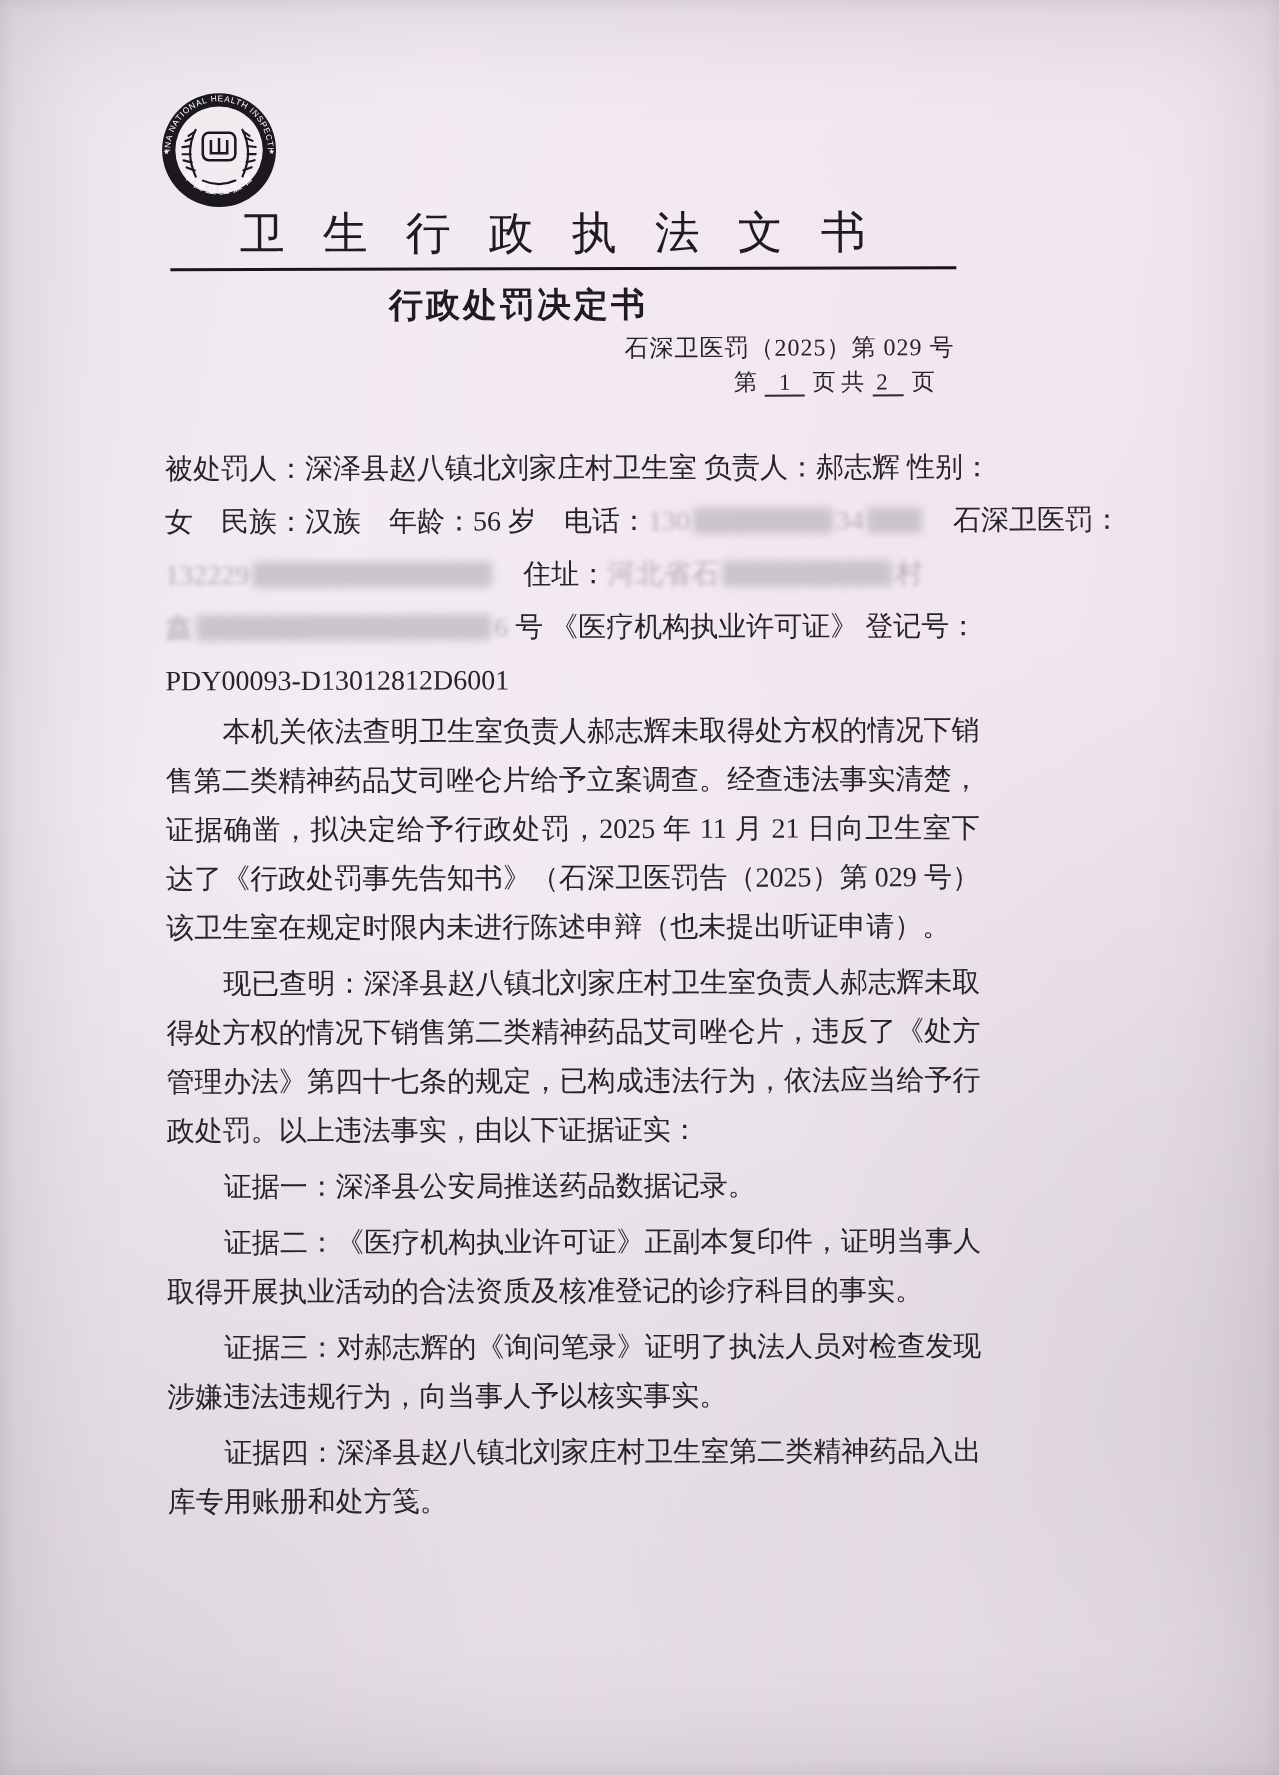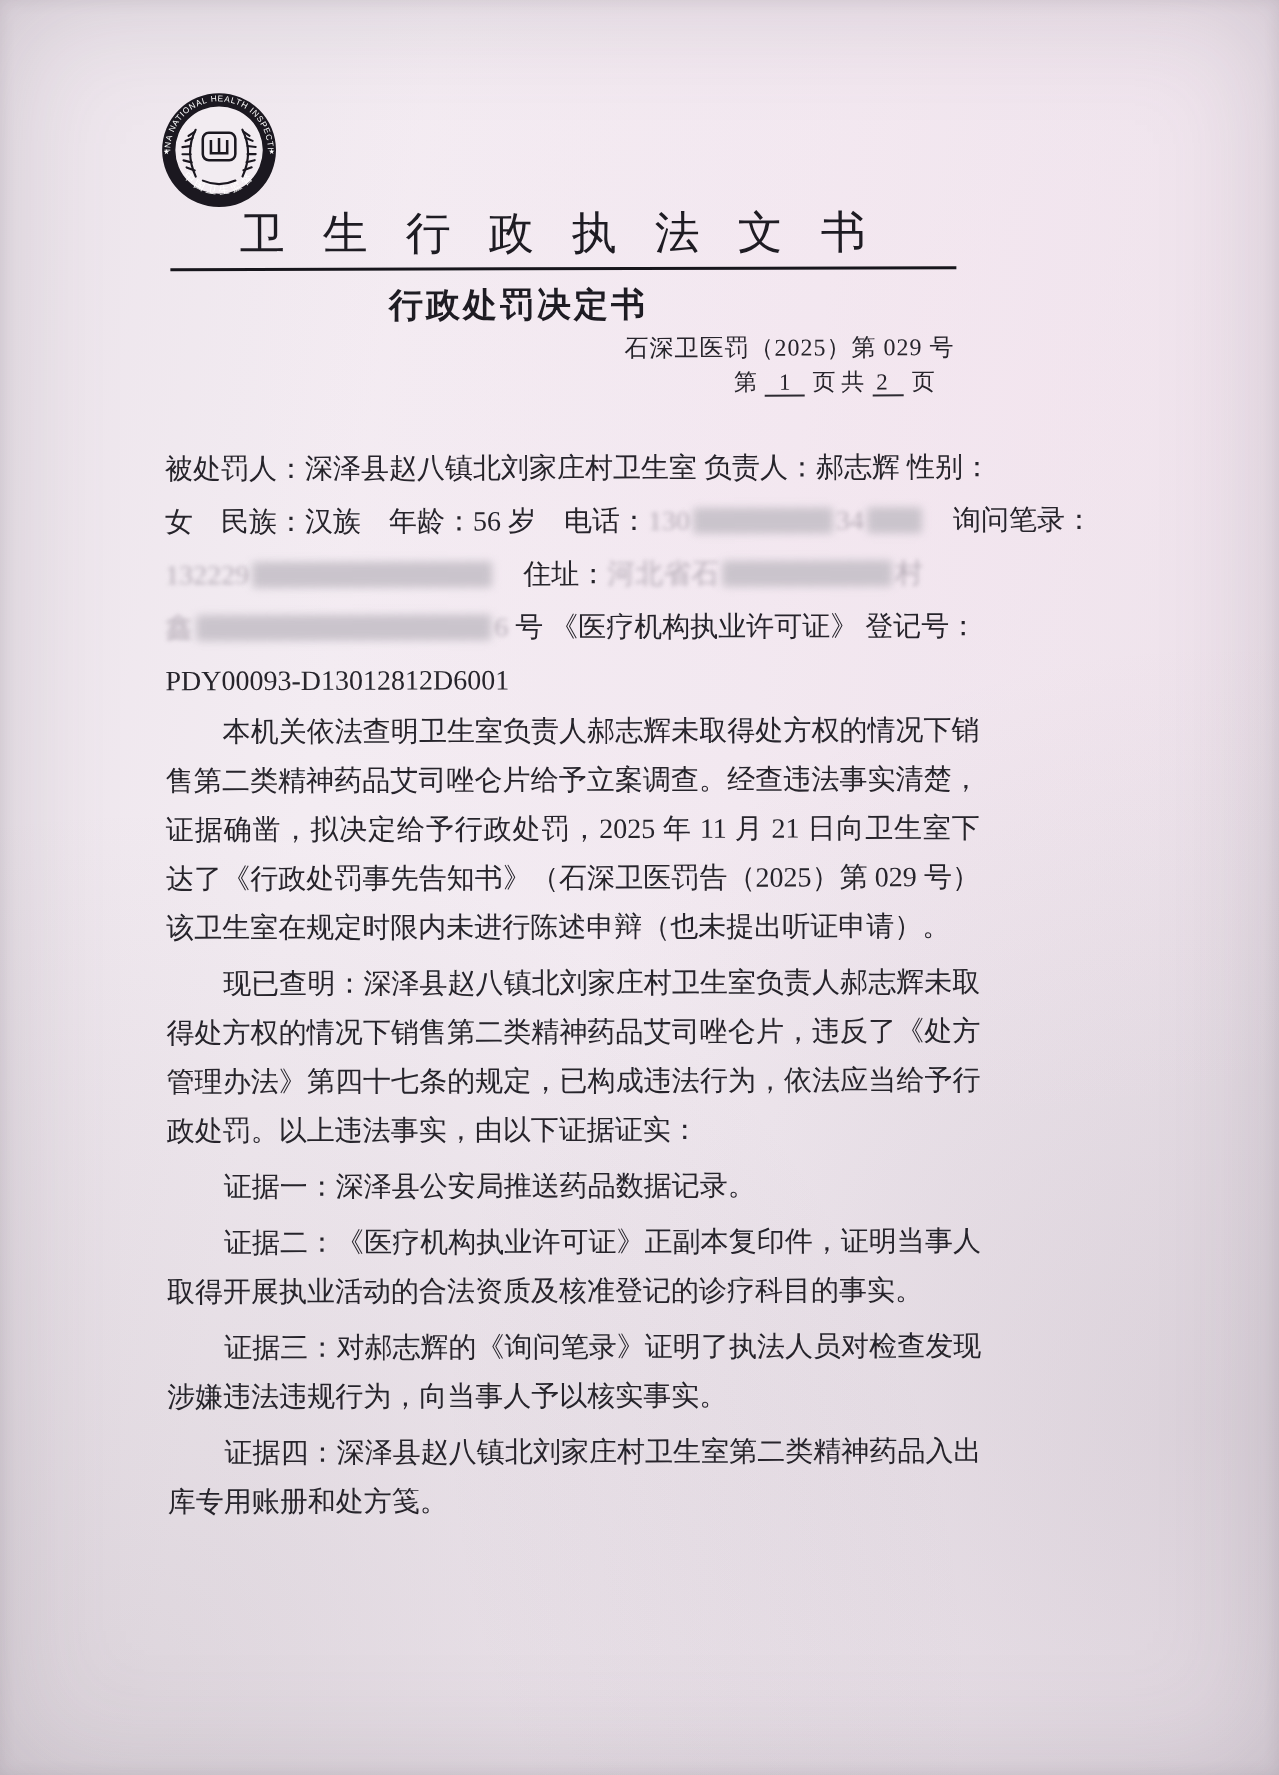"询问笔录：" span { text: 询问笔录 -> 石深卫医罚 }
